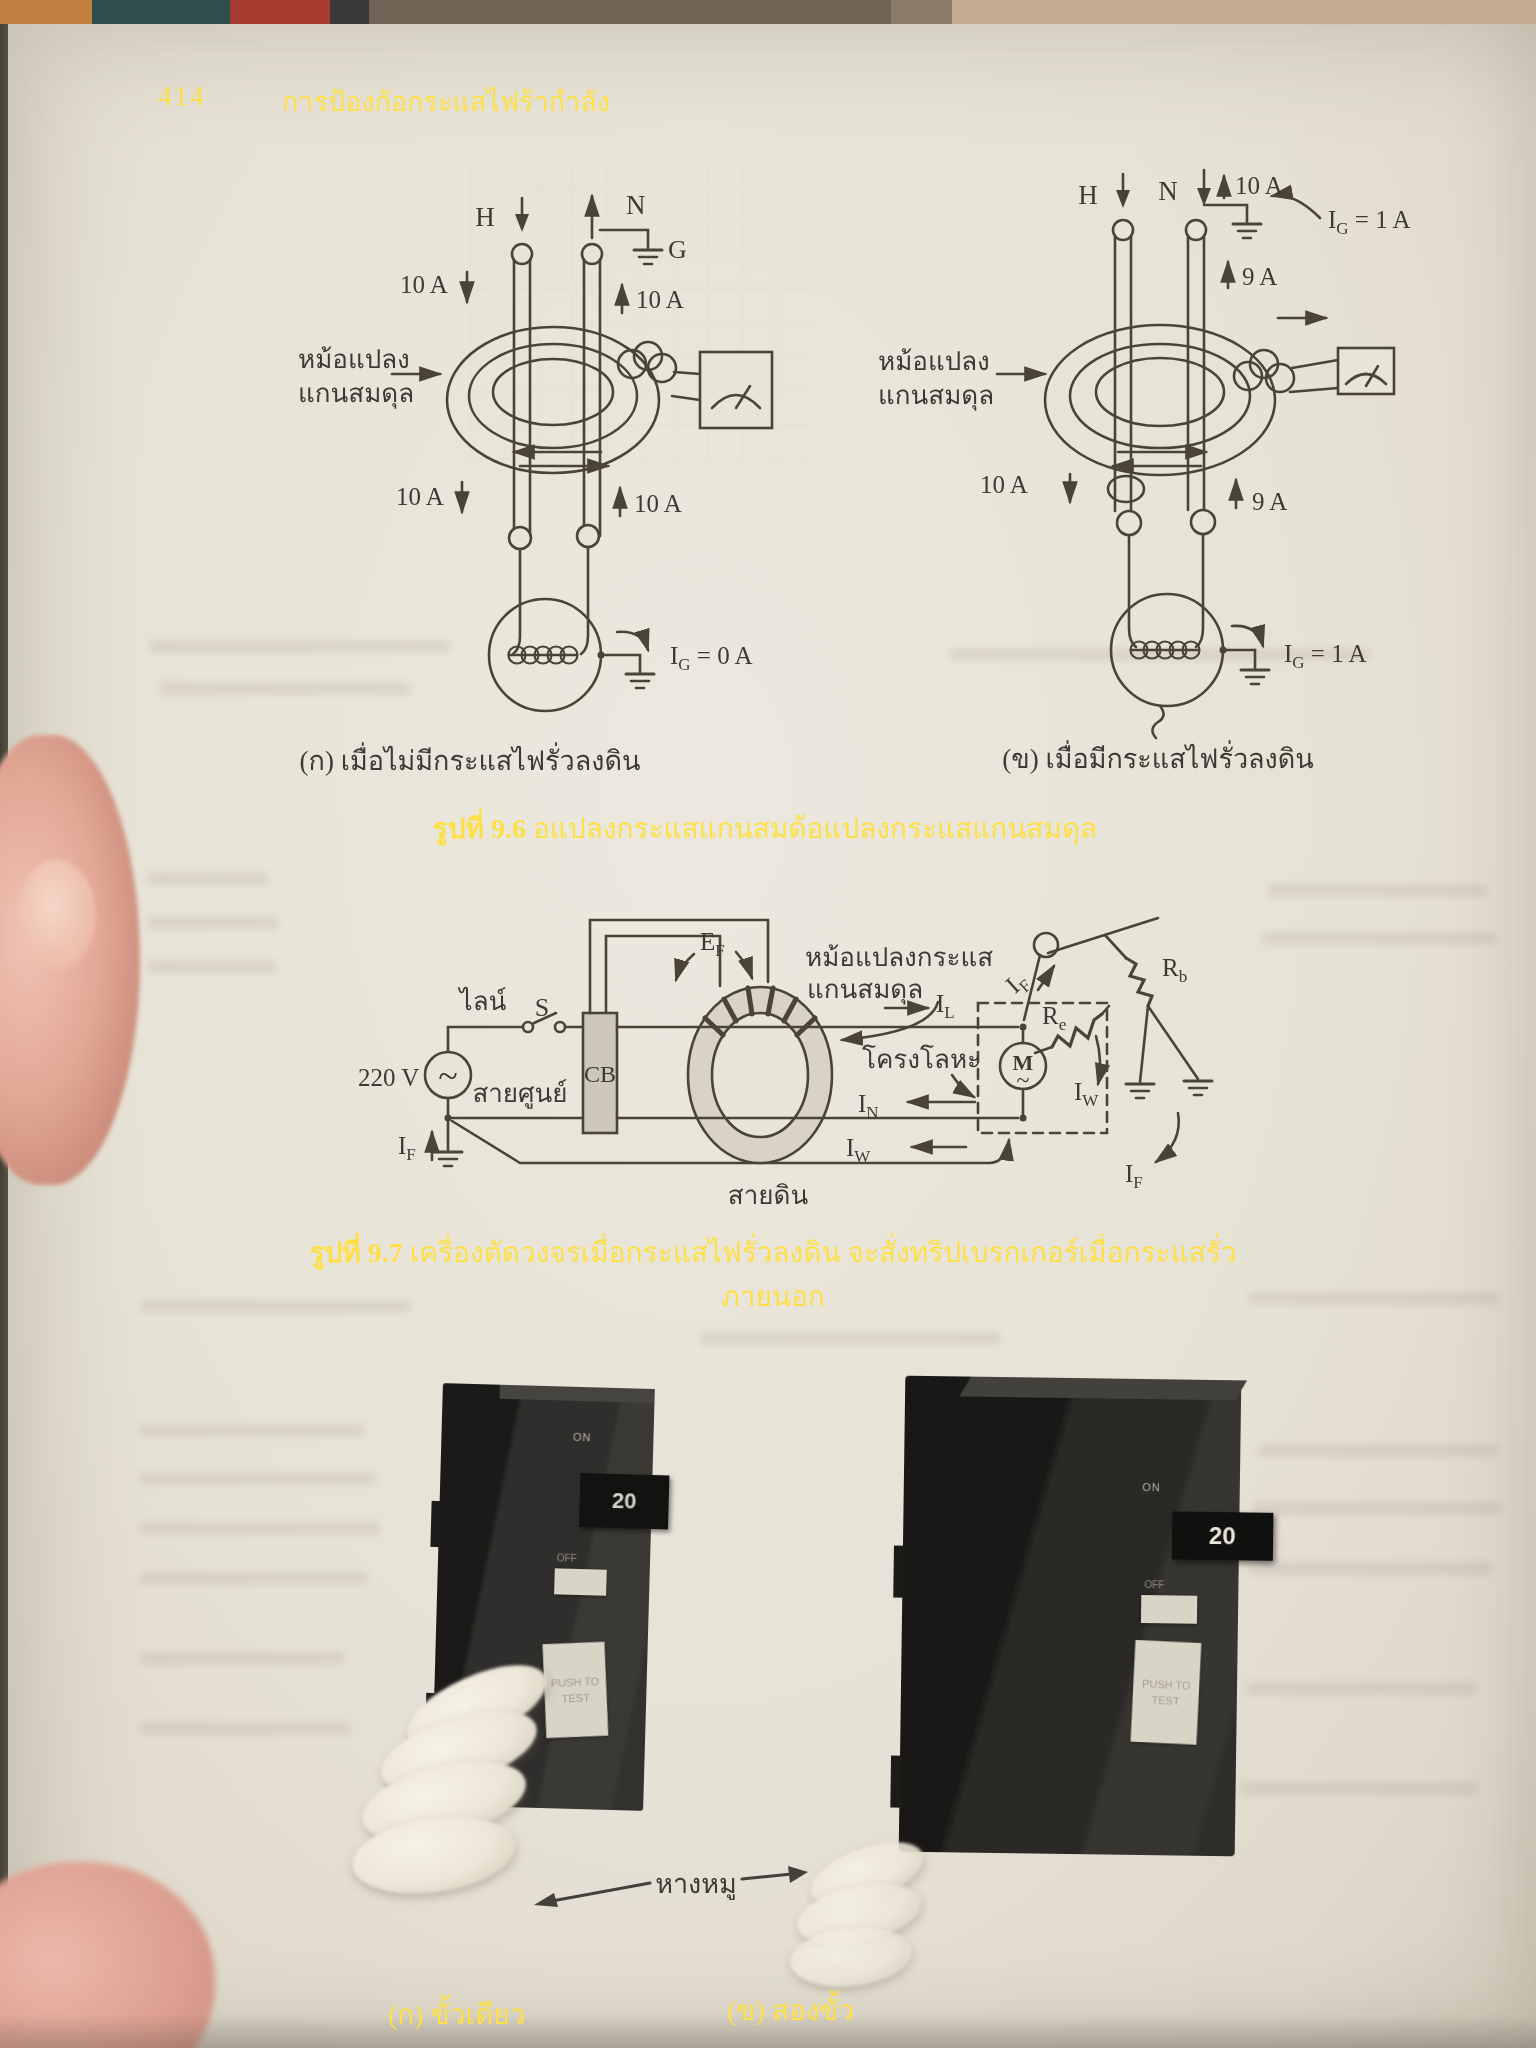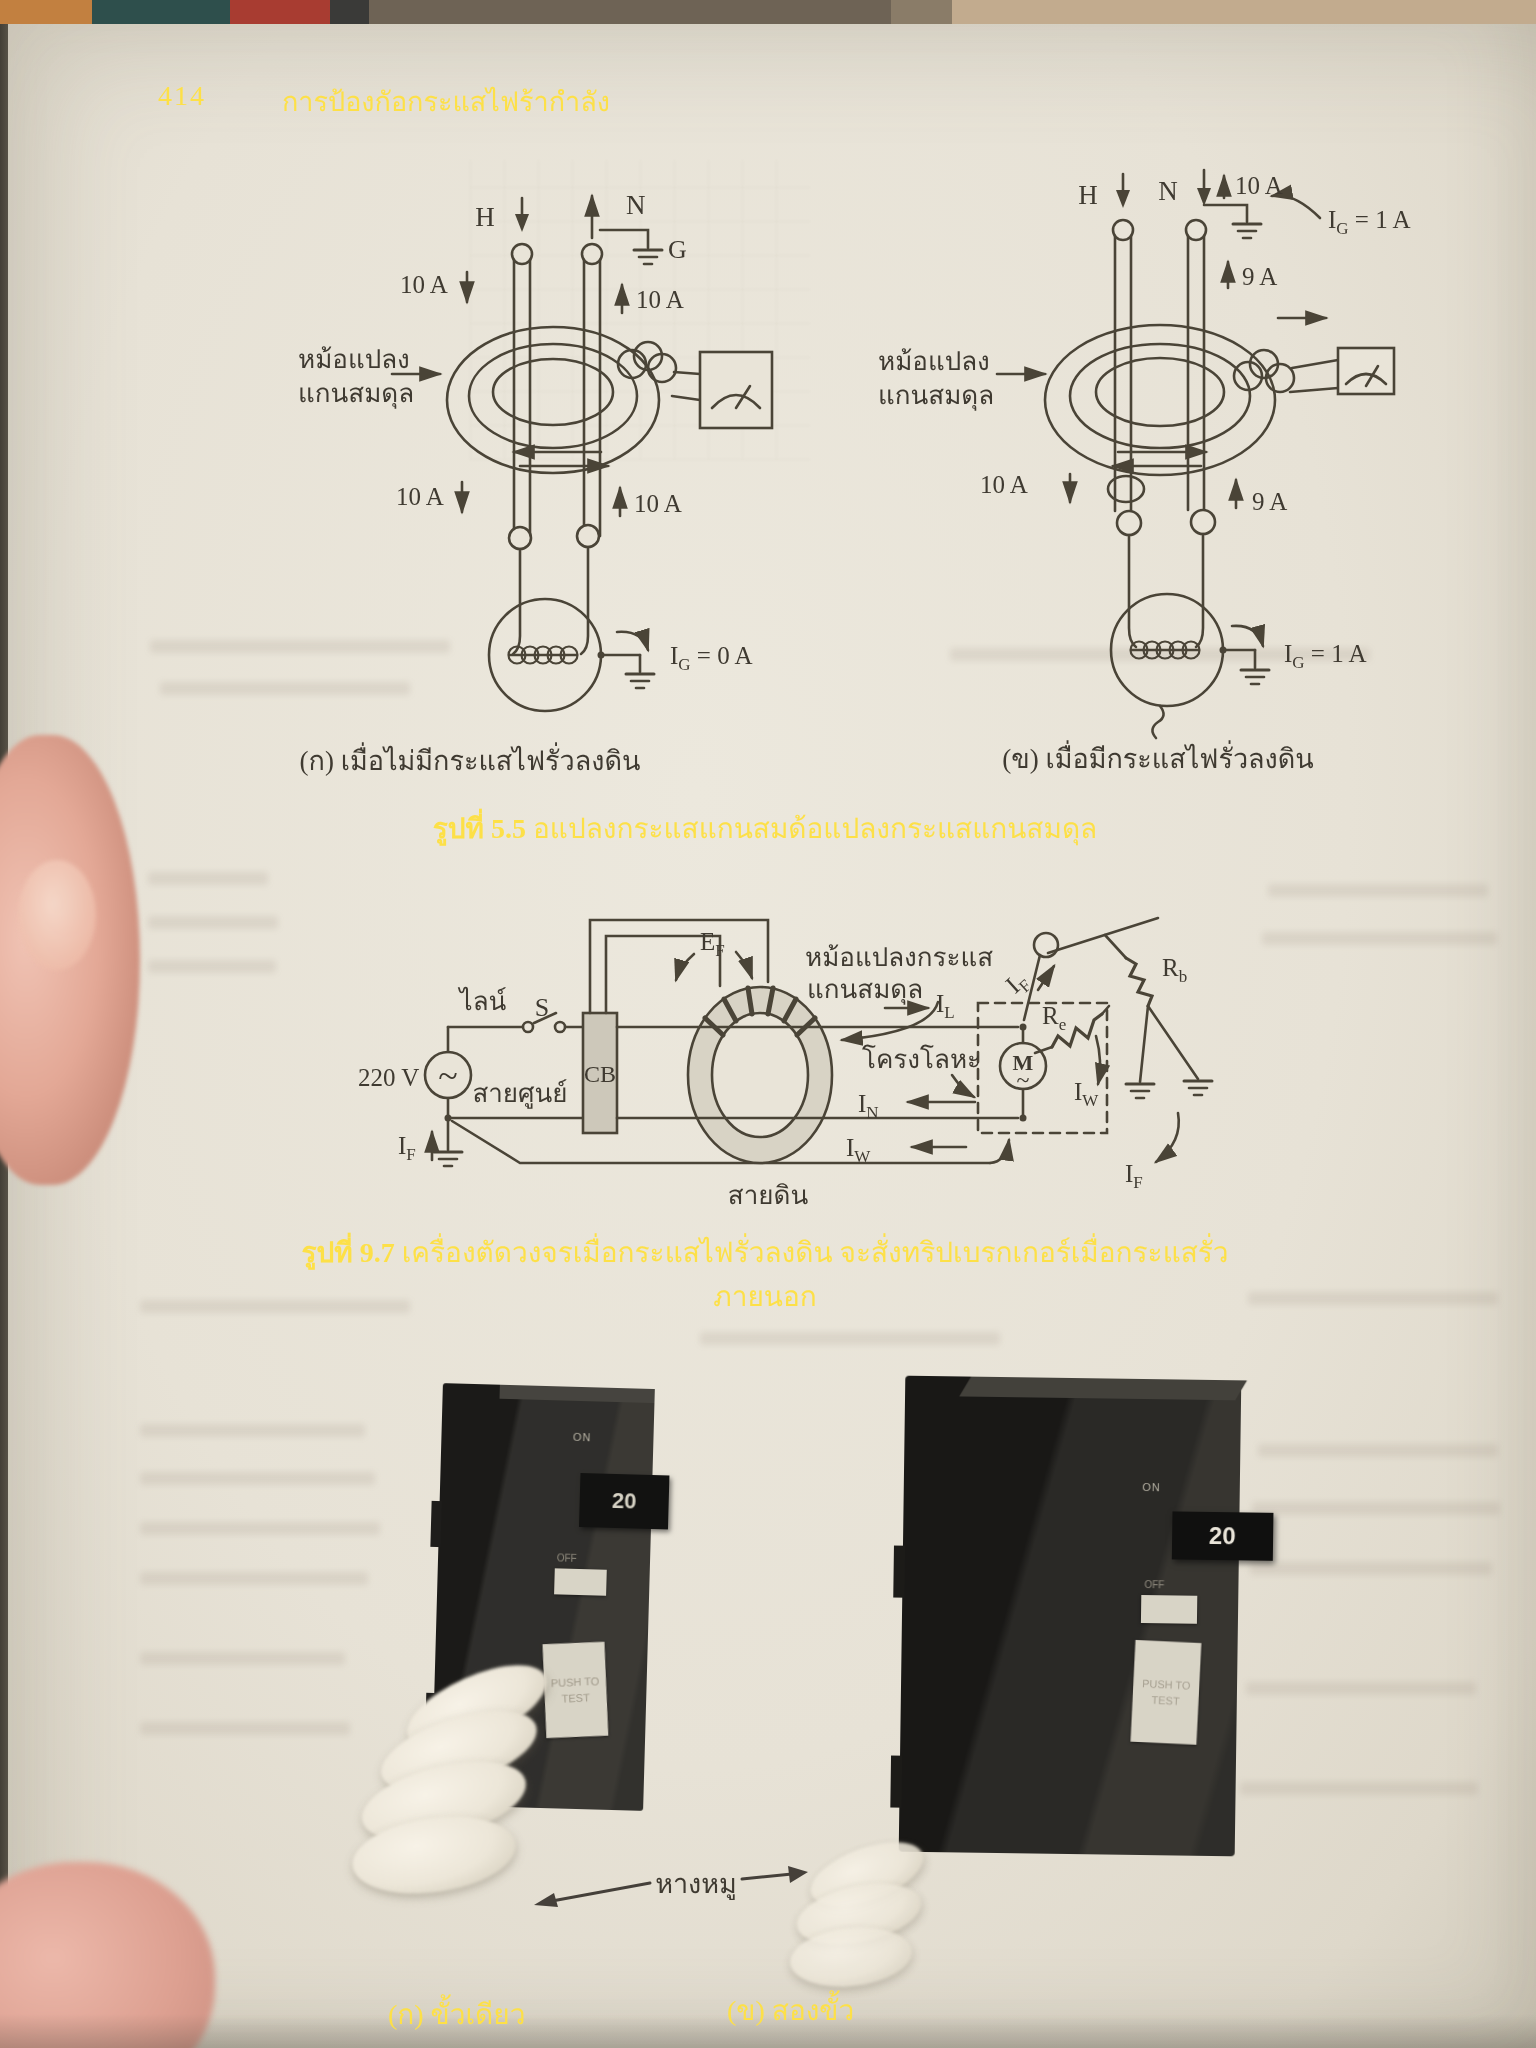"รูปที่ 5.5" b { text: 5.5 -> 9.6 }
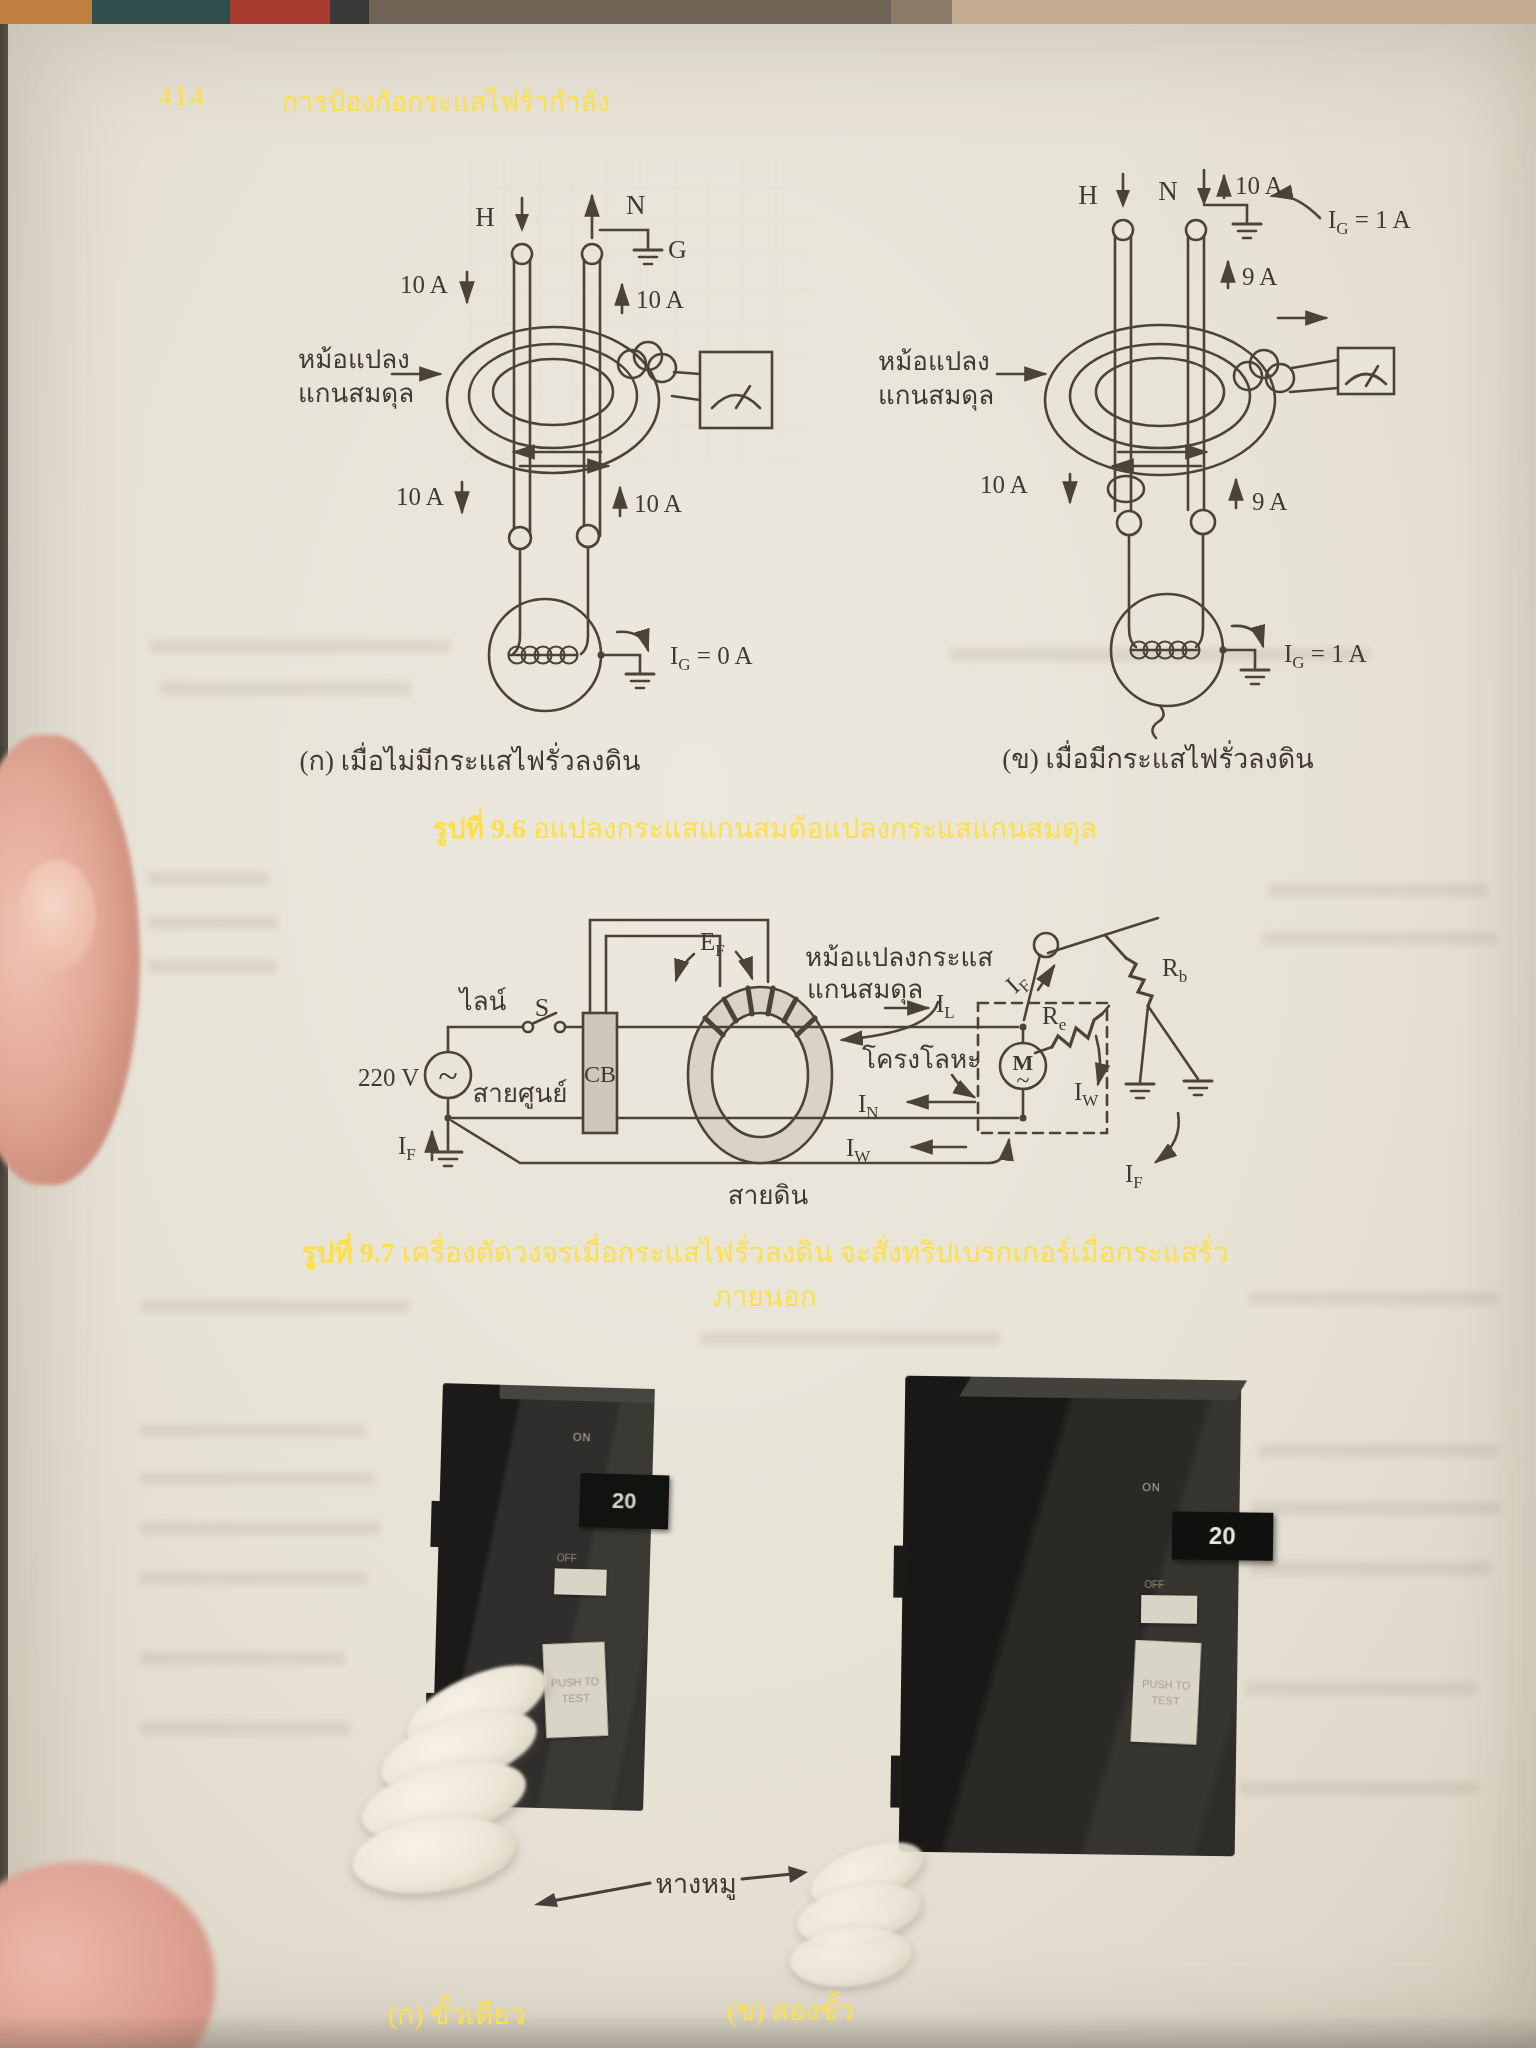"รูปที่ 9.7" div.abs { left: 250px -> 258px }
